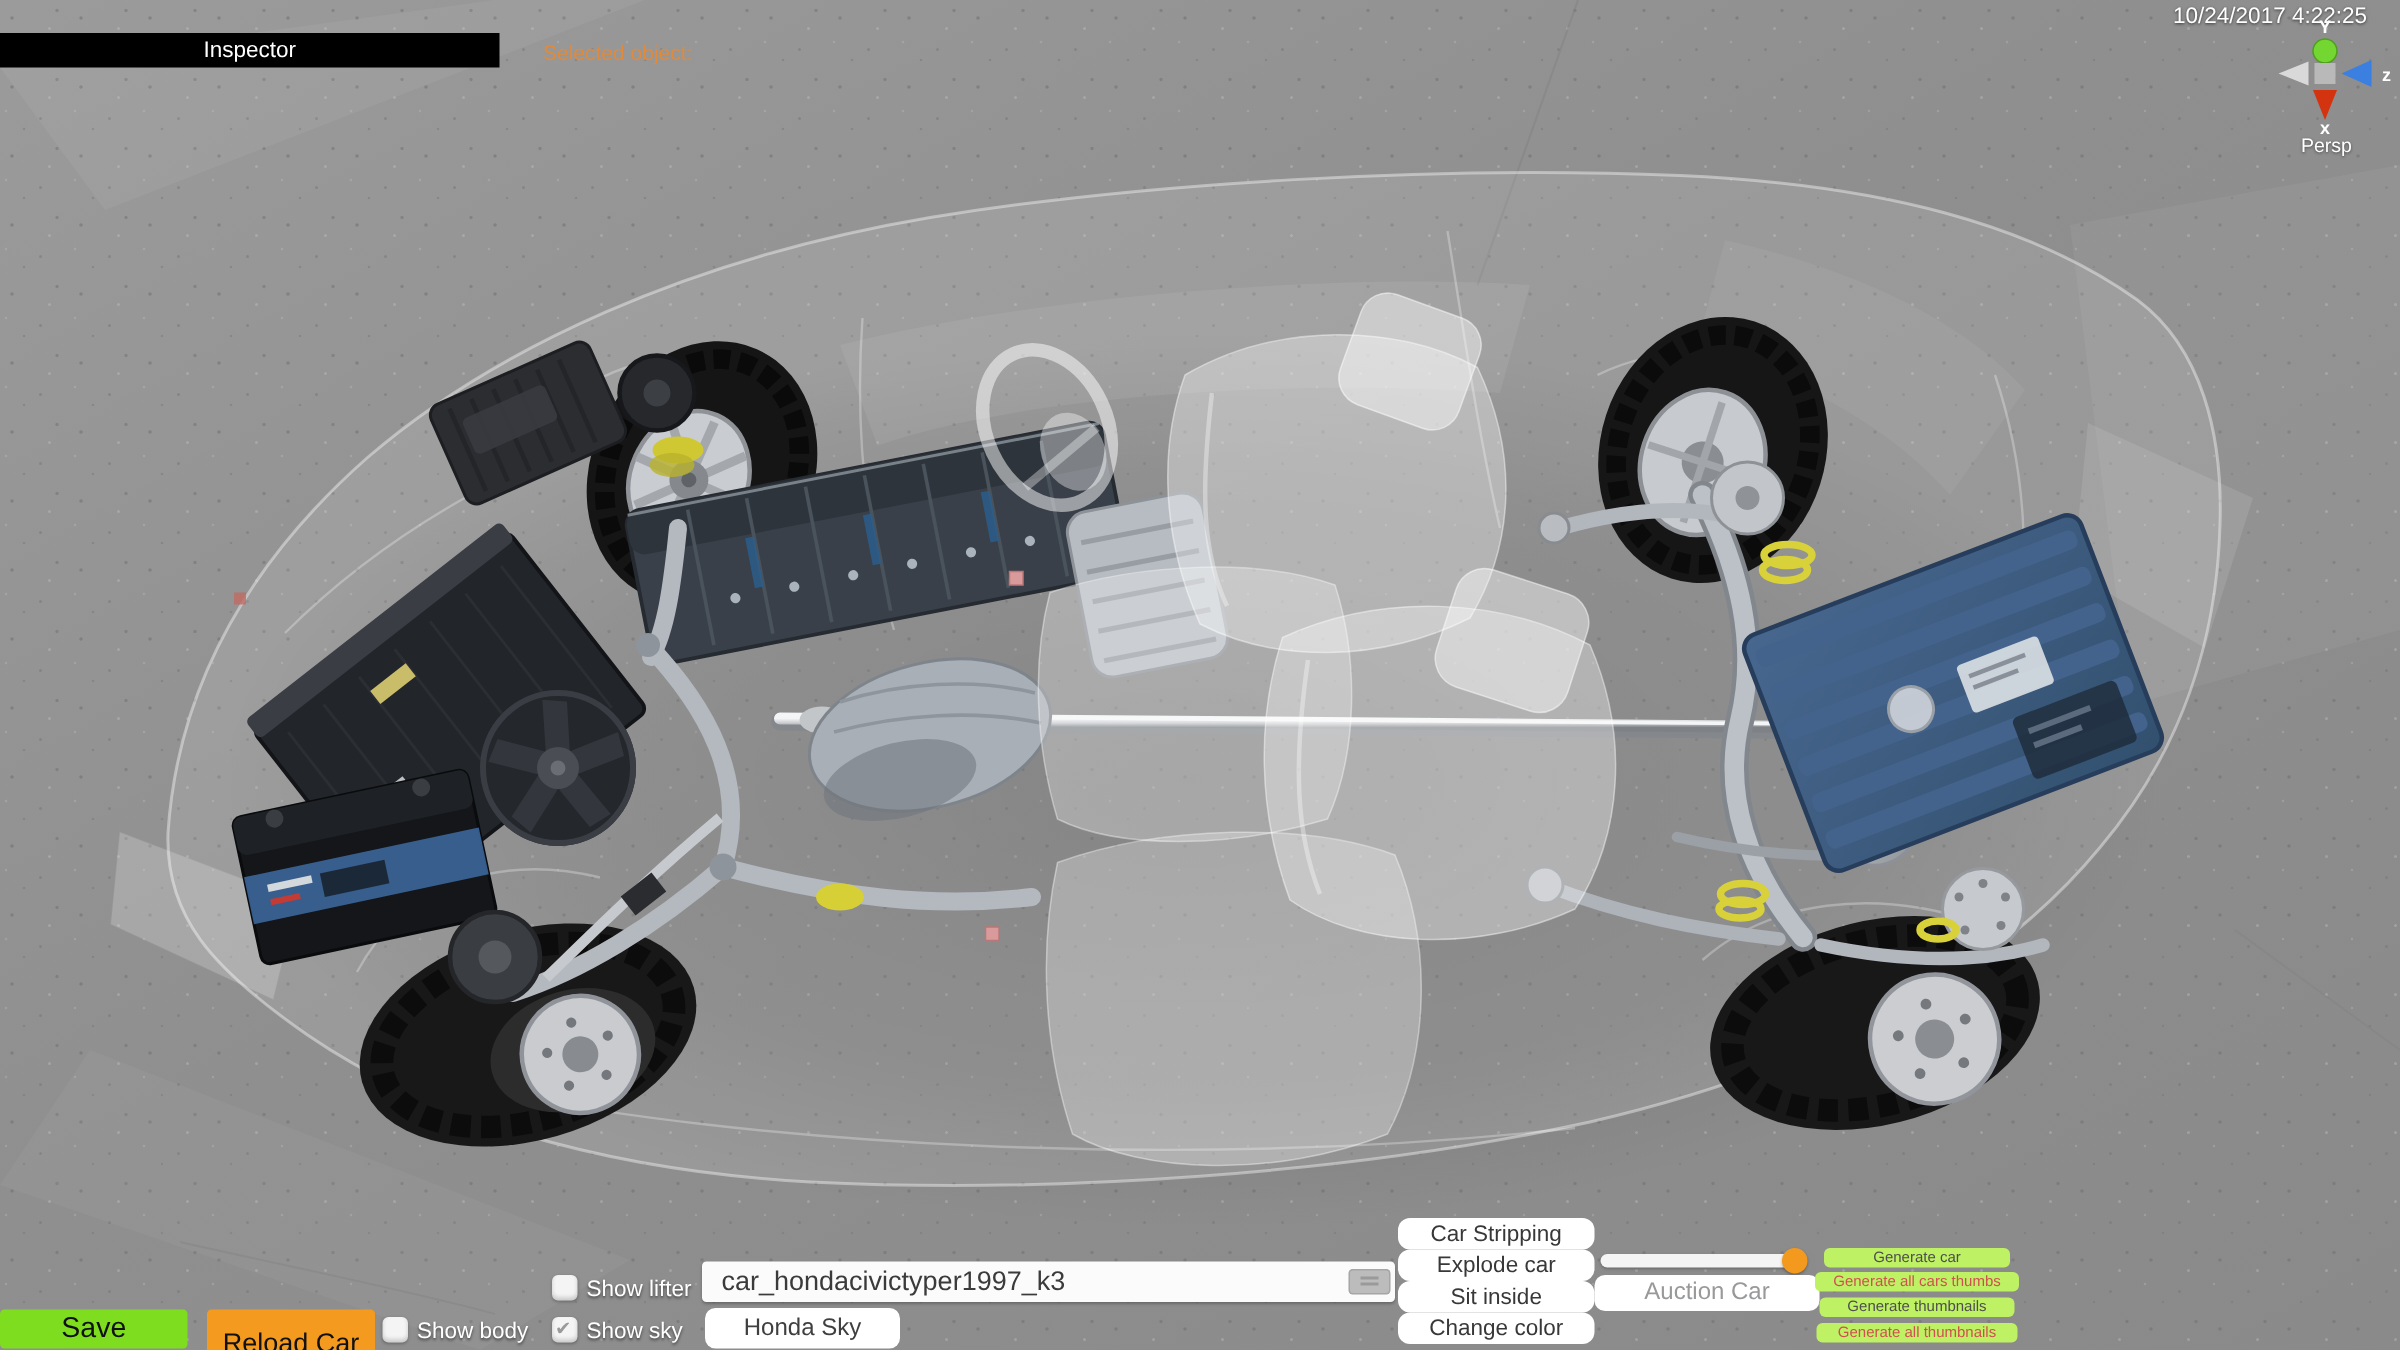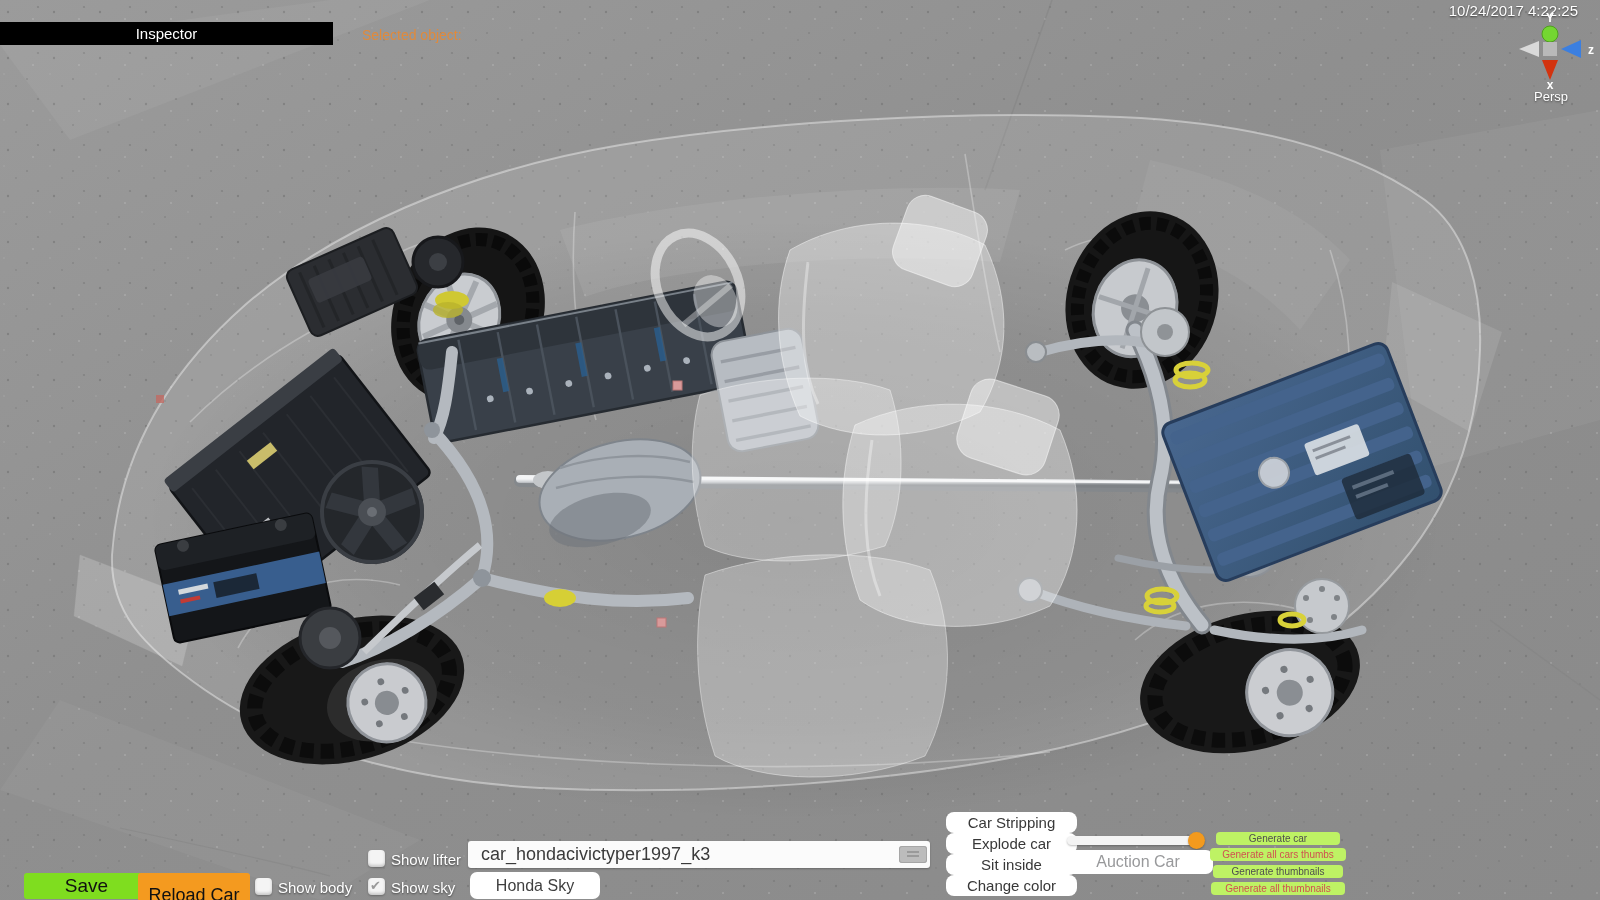"Car Stripping" .actioncol { margin-left: 14px -> none }
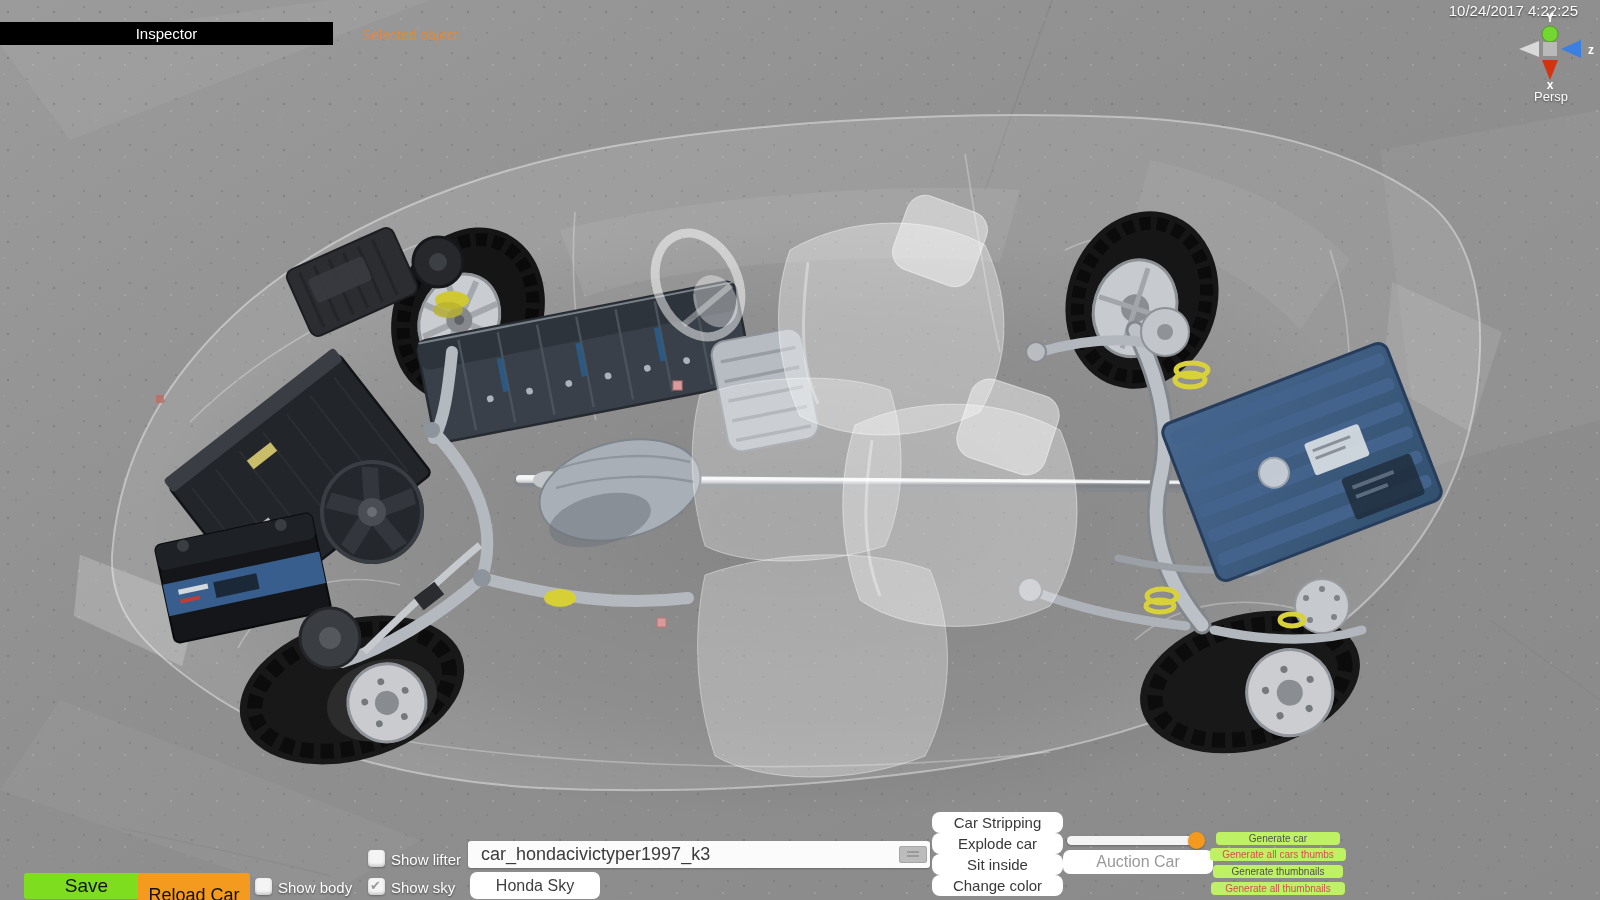"Save" .save { margin-left: 24px -> none }
